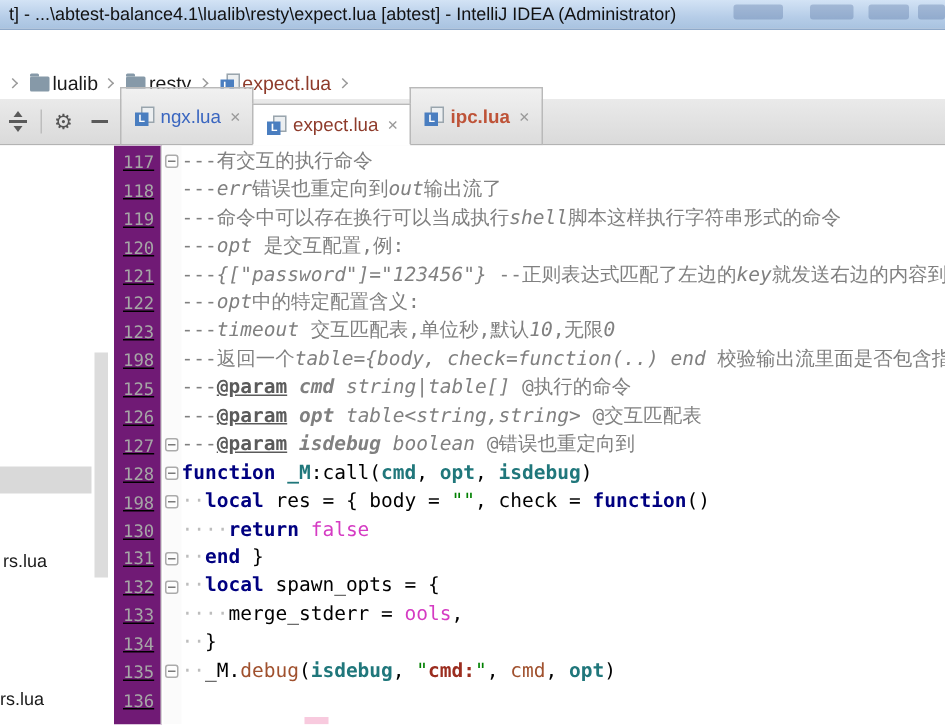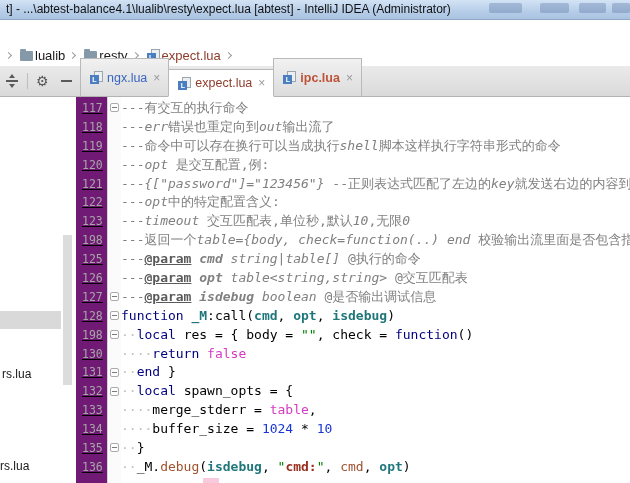"@是否输出调试信息" span.tk-c { text: @是否输出调试信息 -> @错误也重定向到 }
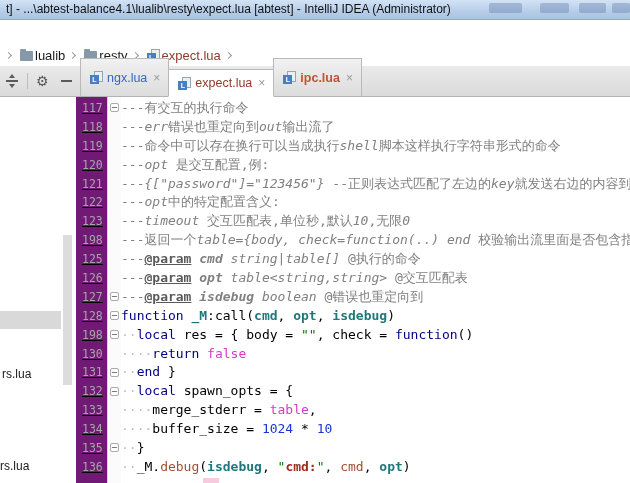"function" .tk-k { font-weight: normal -> bold }
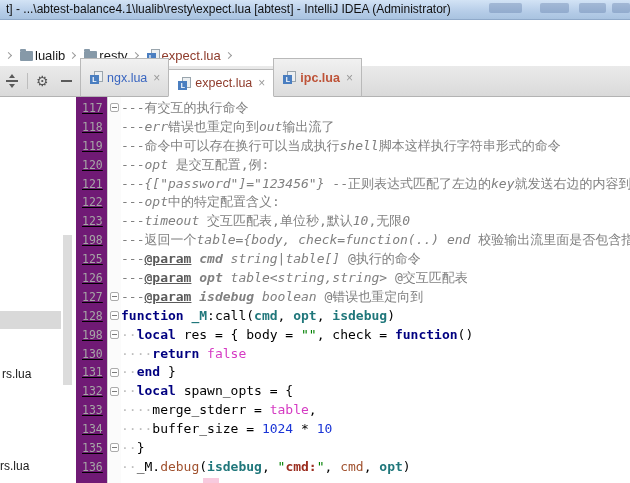"table" span.tk-ct { text: table -> ools }
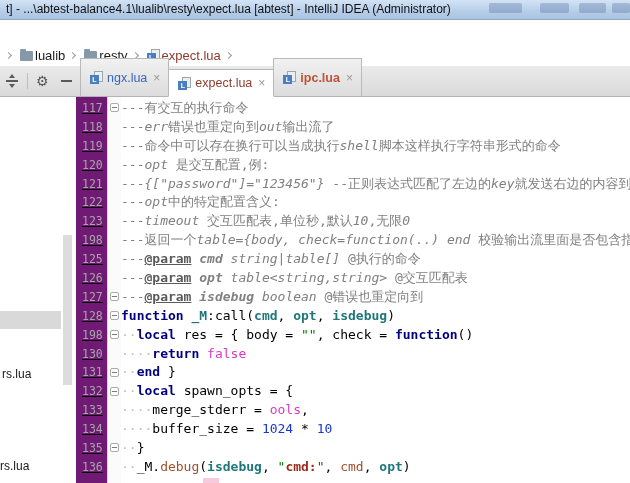"····buffer_size = 1024 * 10" div.cl { html: <div><span>····</span><span>buffer_size = </span><span>1024</span><span> * </span><span>10</span></div> -> none }
